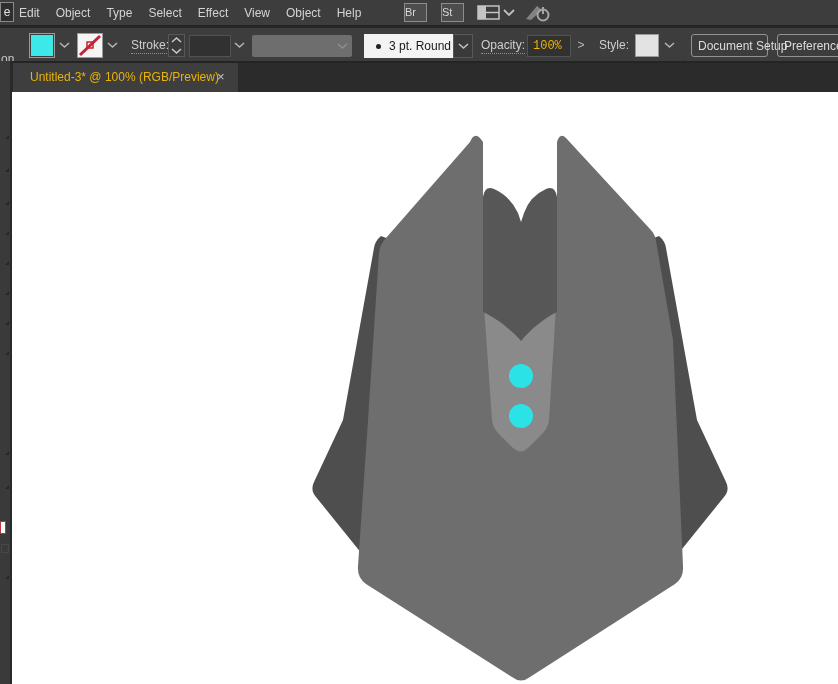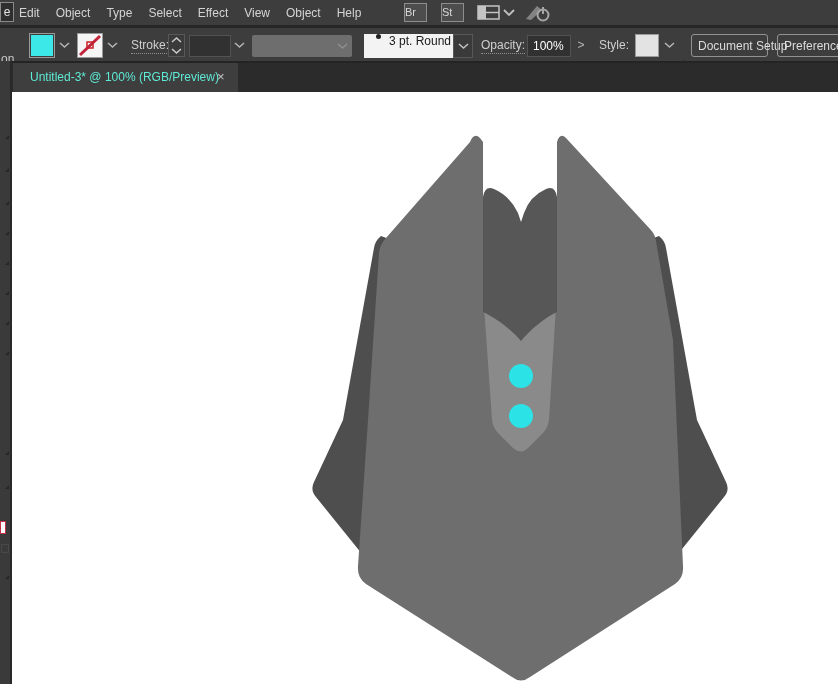"3 pt. Round" .white-combo { align-items: none -> center }
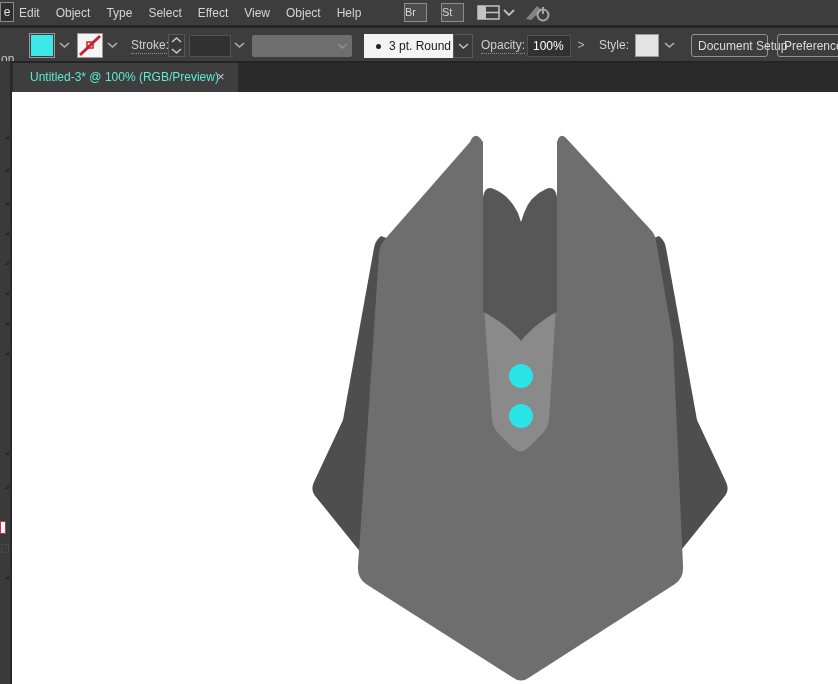"100%" .darkfield { color: #ffffff -> #eab308; font-family: none -> Liberation Mono, monospace }
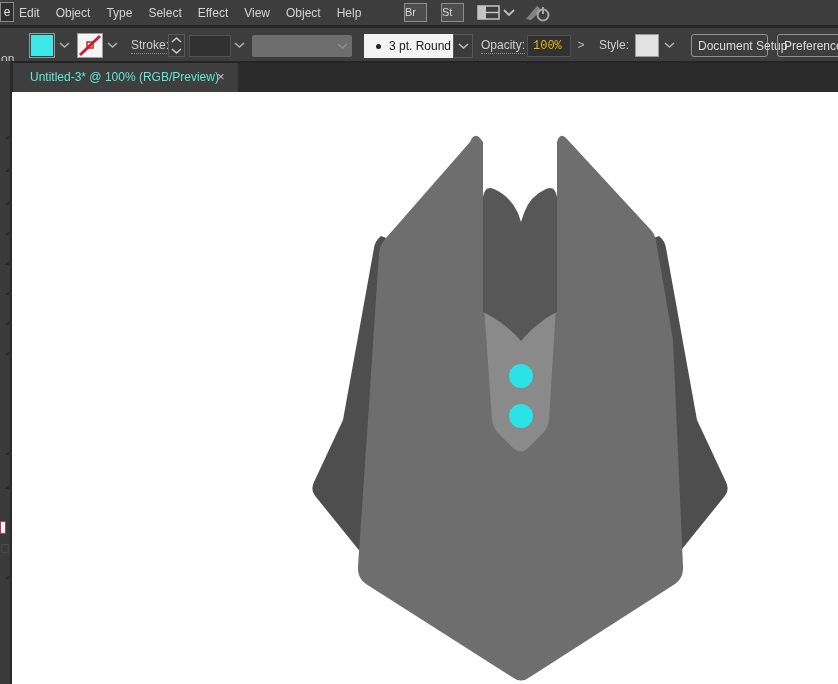"Untitled-3* @ 100% (RGB/Preview)" .doctab-title { color: #5eead4 -> #eab308 }
